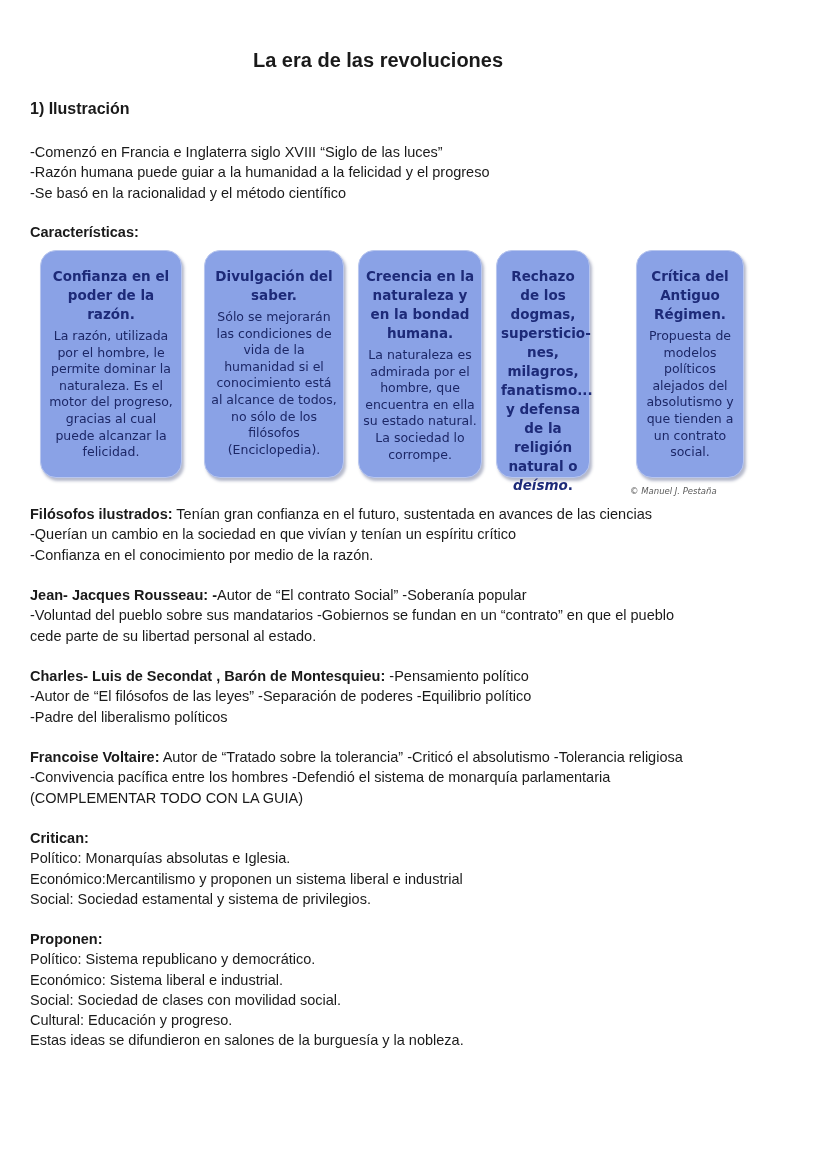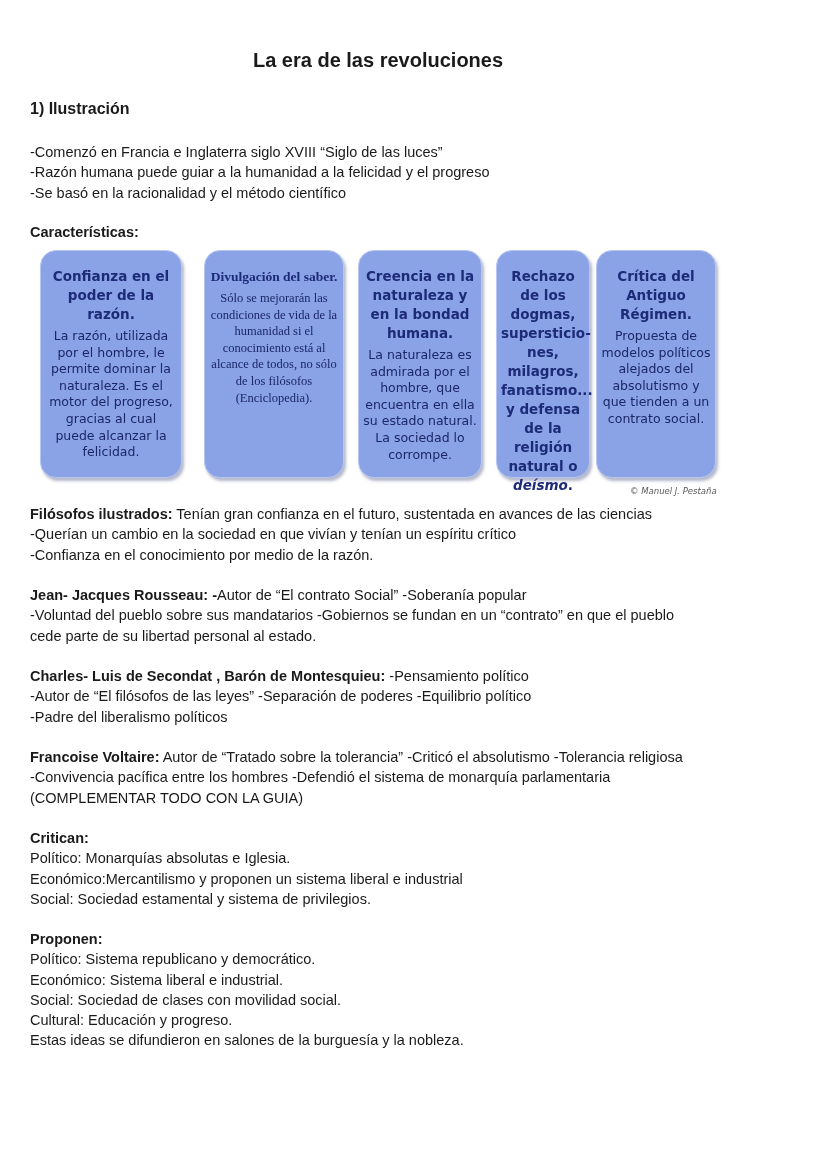"Divulgación del saber." div.card { font-family: Liberation Serif, serif -> none }
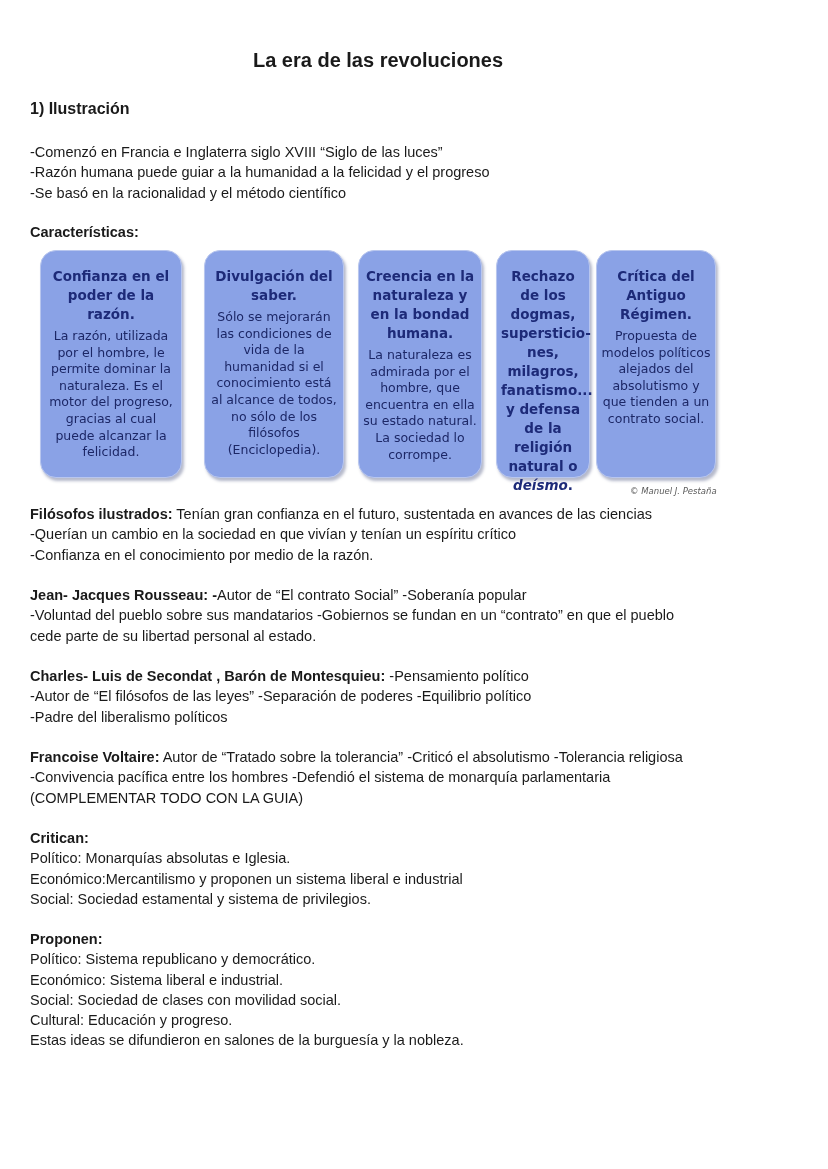"Crítica del Antiguo Régimen." div.card { left: 556px -> 596px; width: 120px -> 108px }
